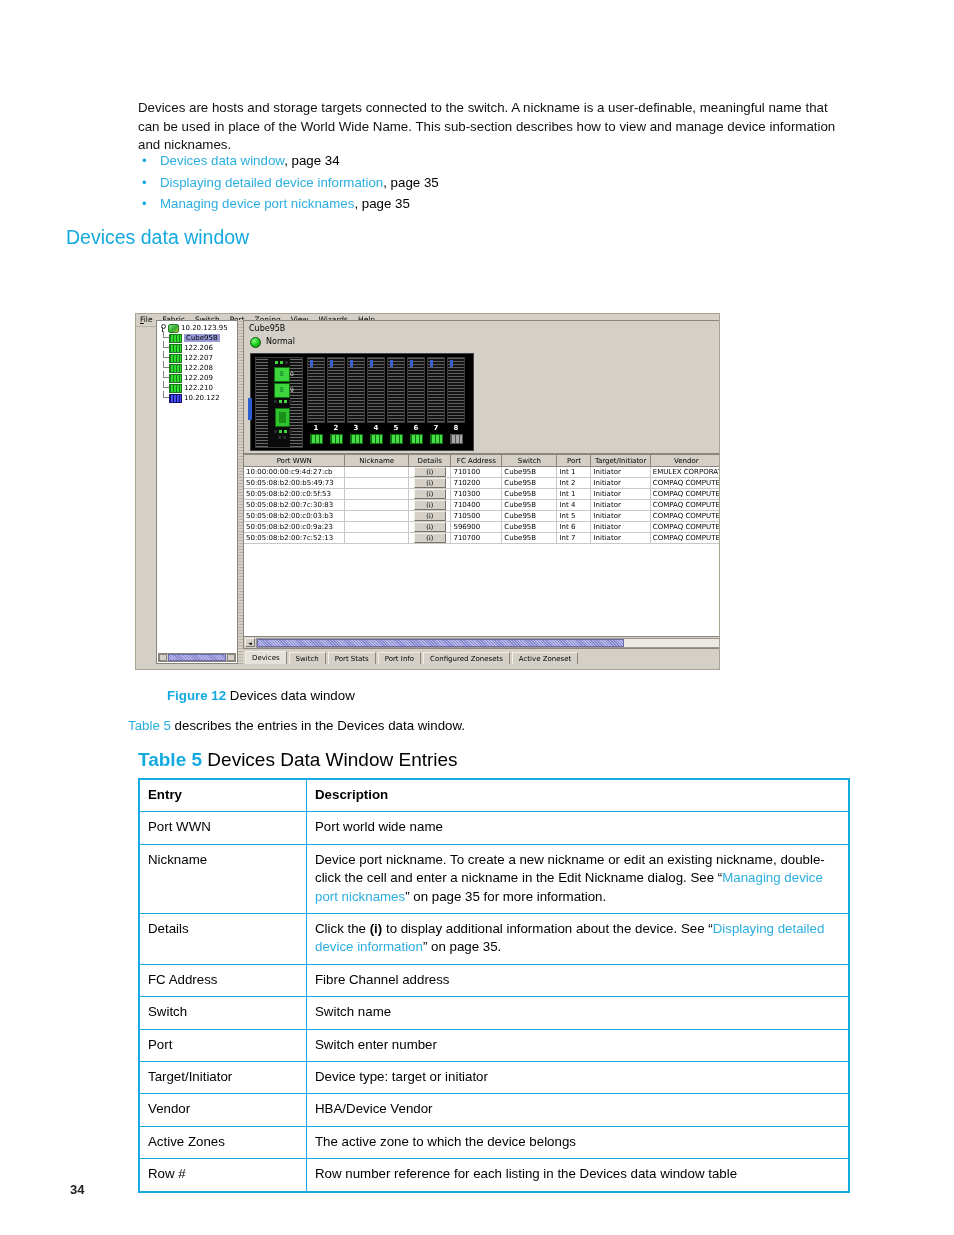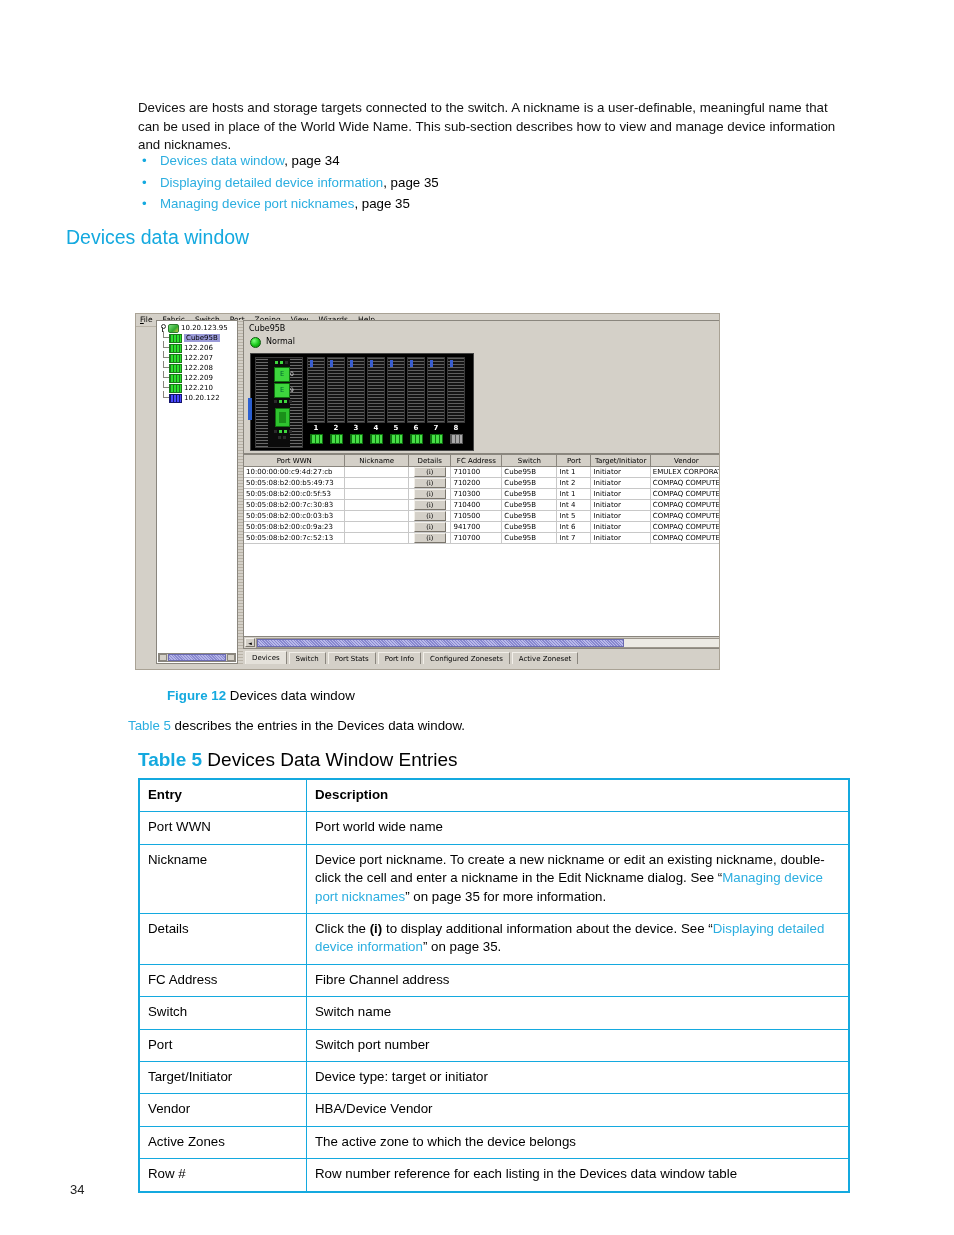"941700" td { text: 941700 -> 596900 }
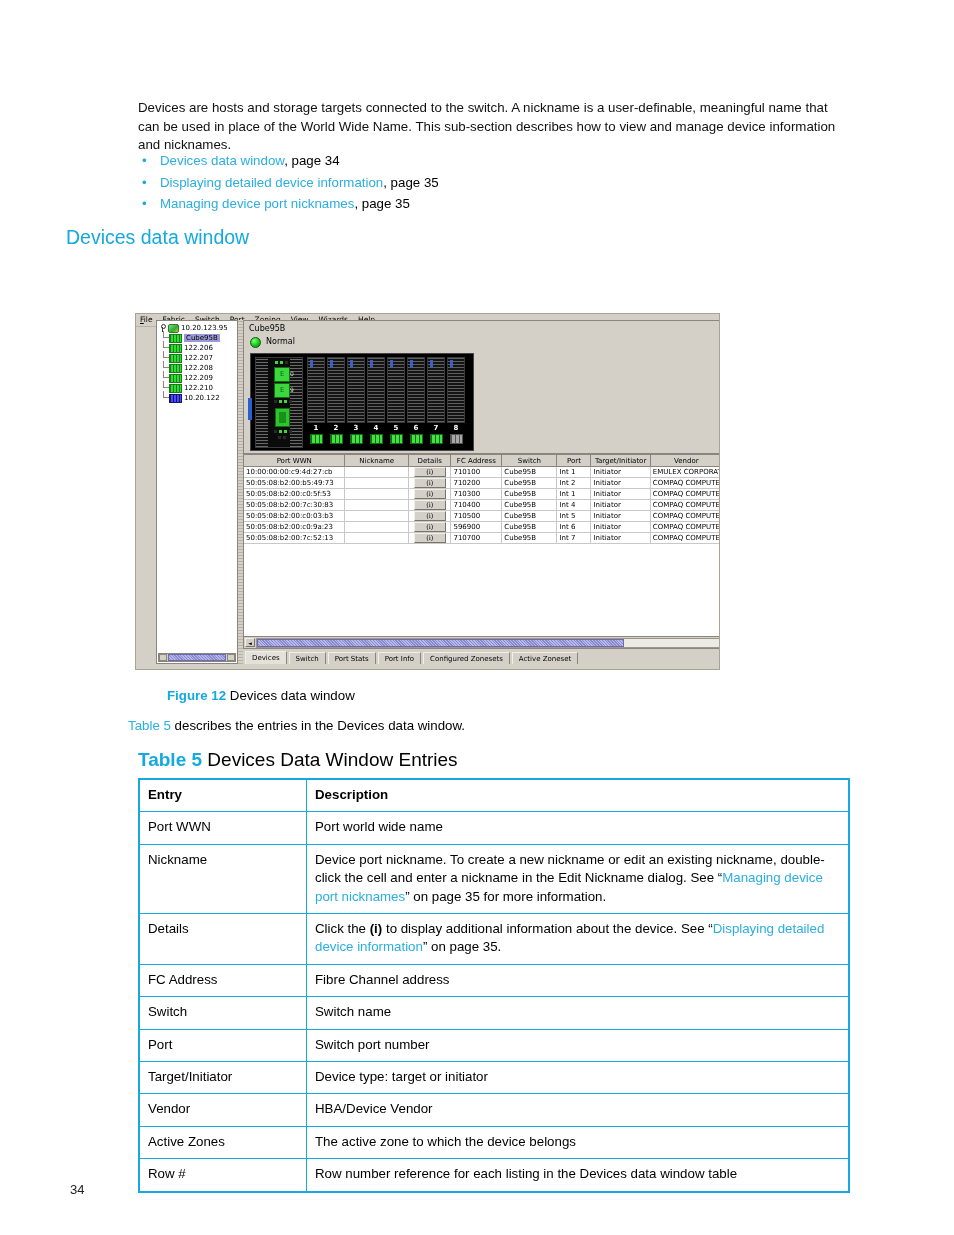"Switch port number" span { text: port -> enter }
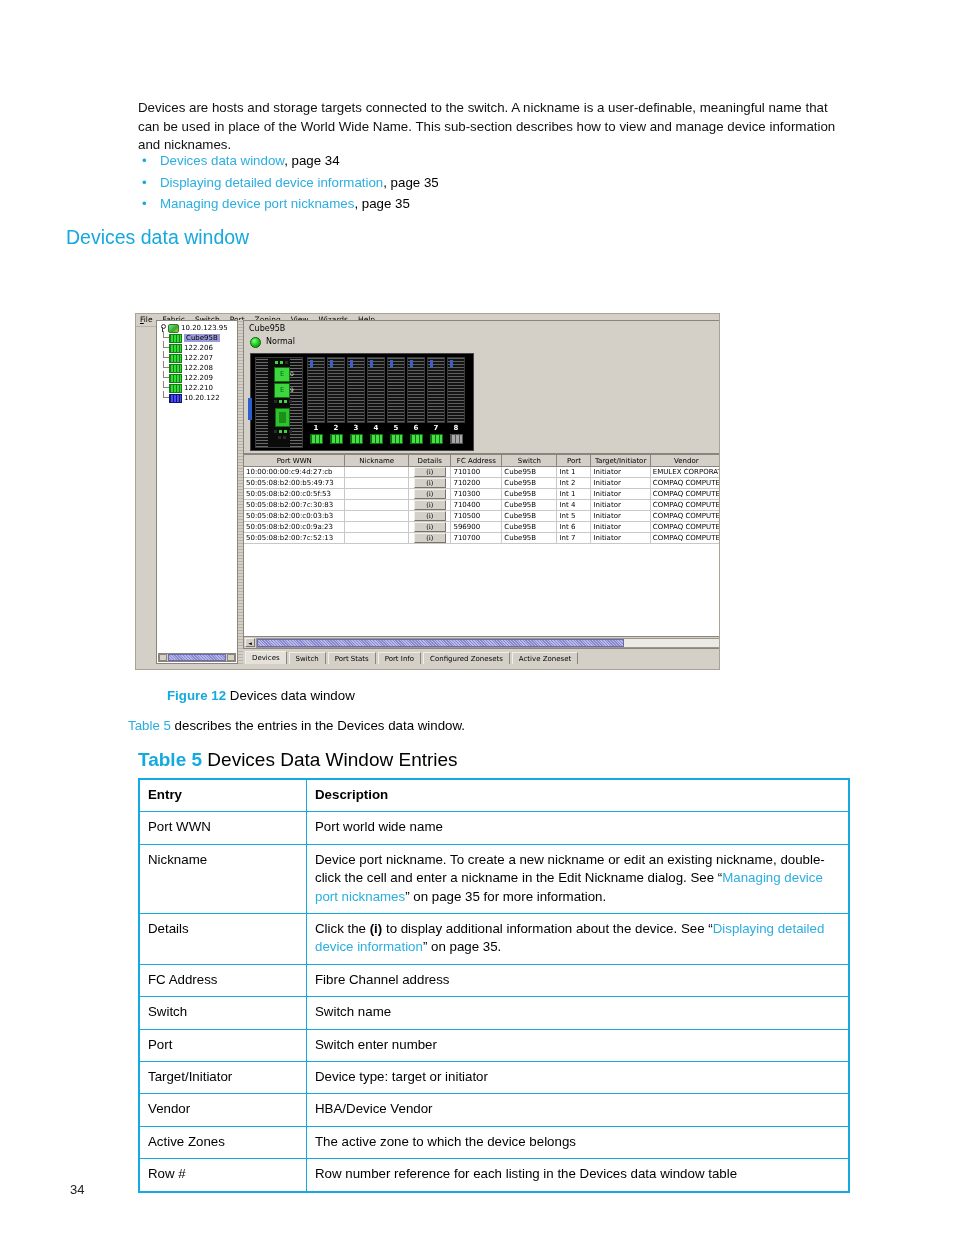"34" .page-num { font-weight: none -> bold }
